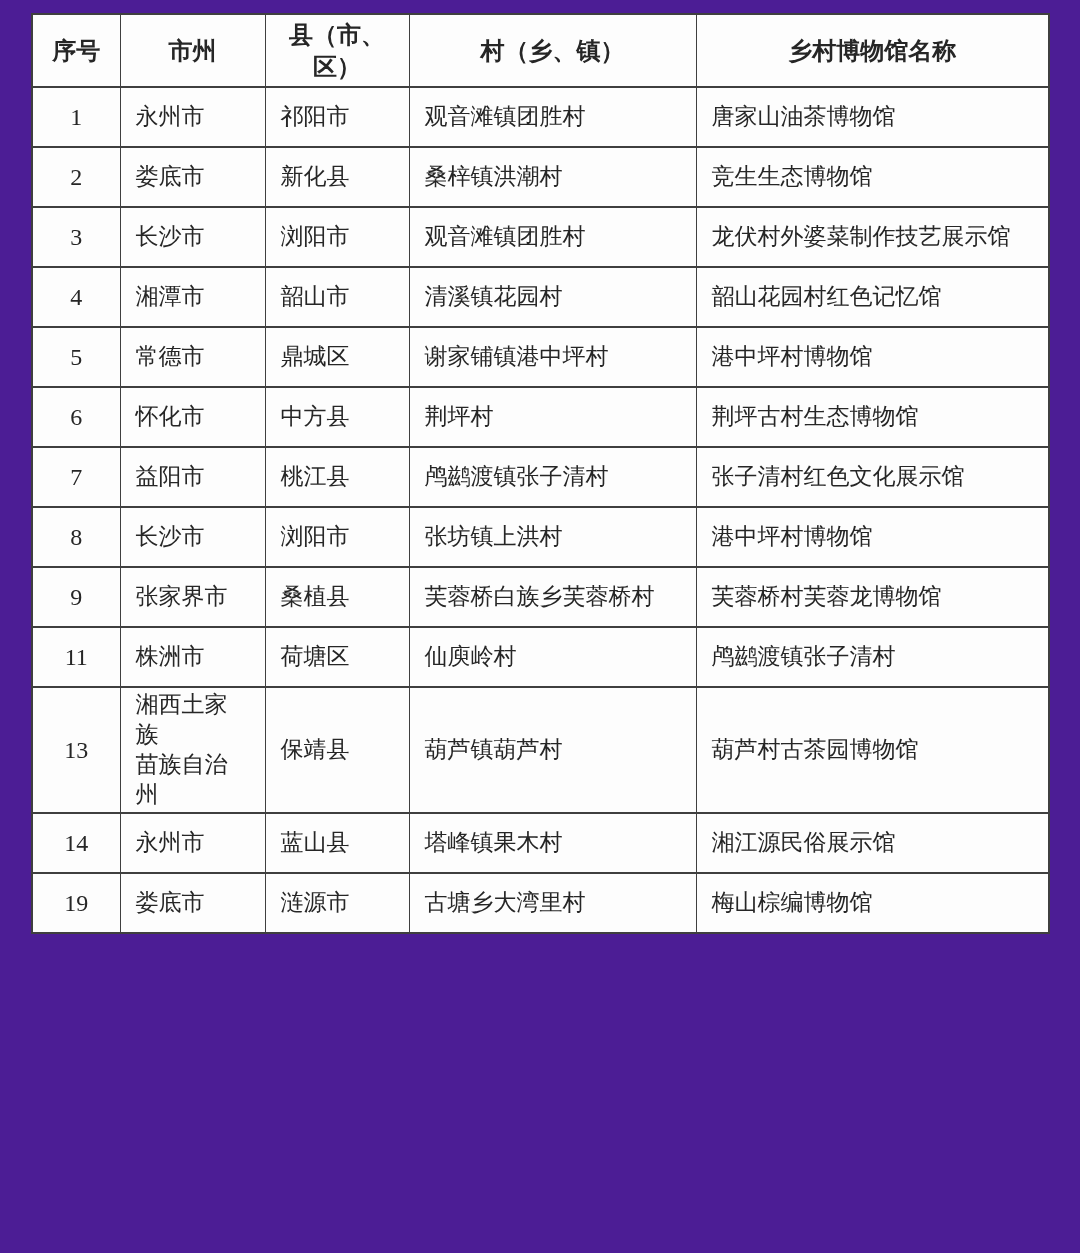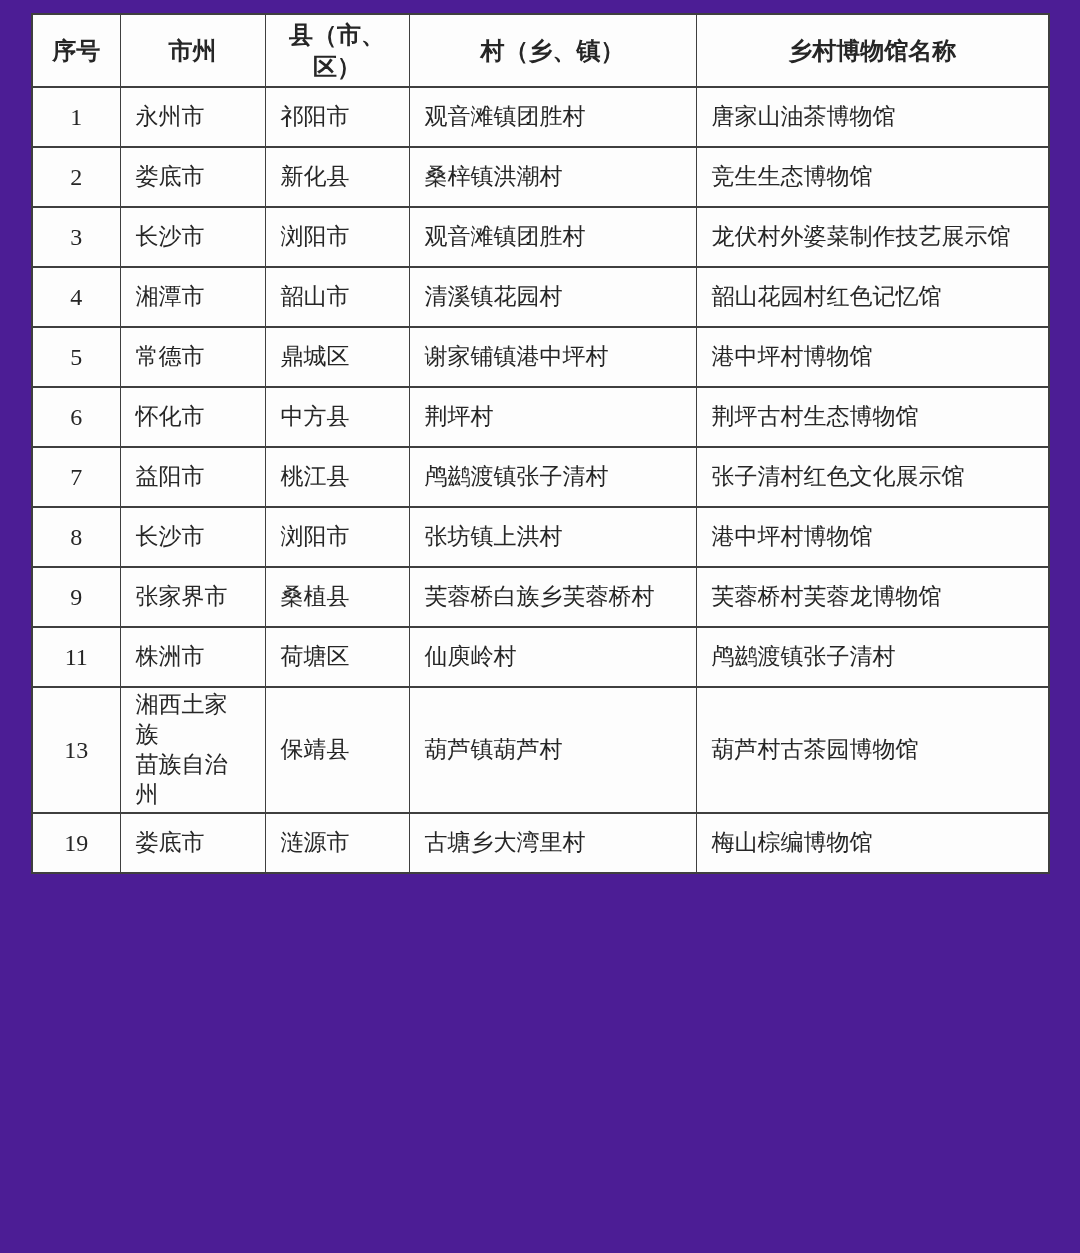"14" tr { html: none -> <tr> <td>14</td> <td>永州市</td> <td>蓝山县</td> <td>塔峰镇果木村</td> <td>湘江源民俗展示馆</td> </tr> }
